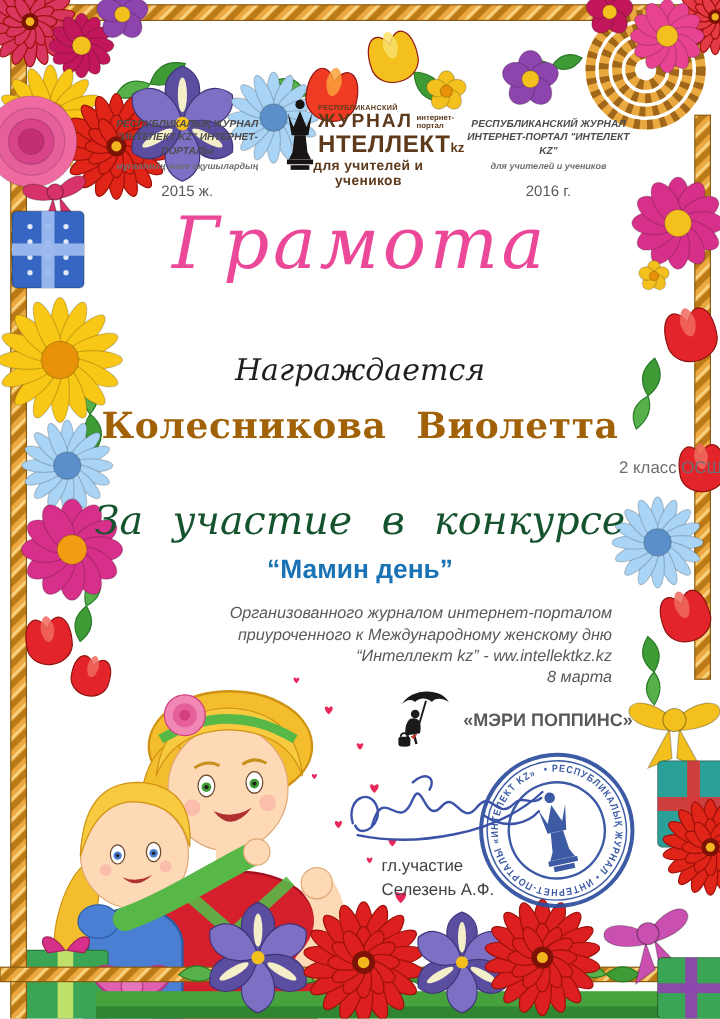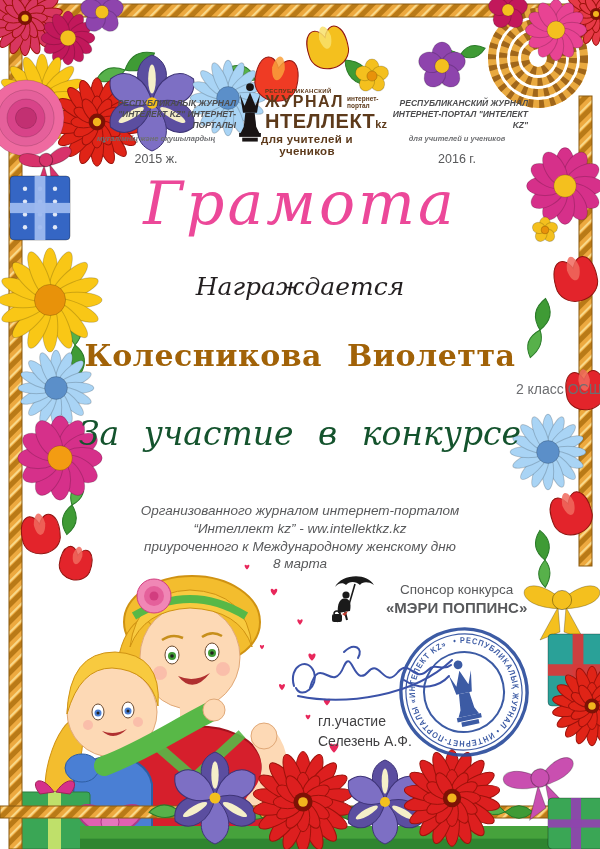"РЕСПУБЛИКАЛЫҚ ЖУРНАЛ" .hdr .l1 { text-align: right -> none }
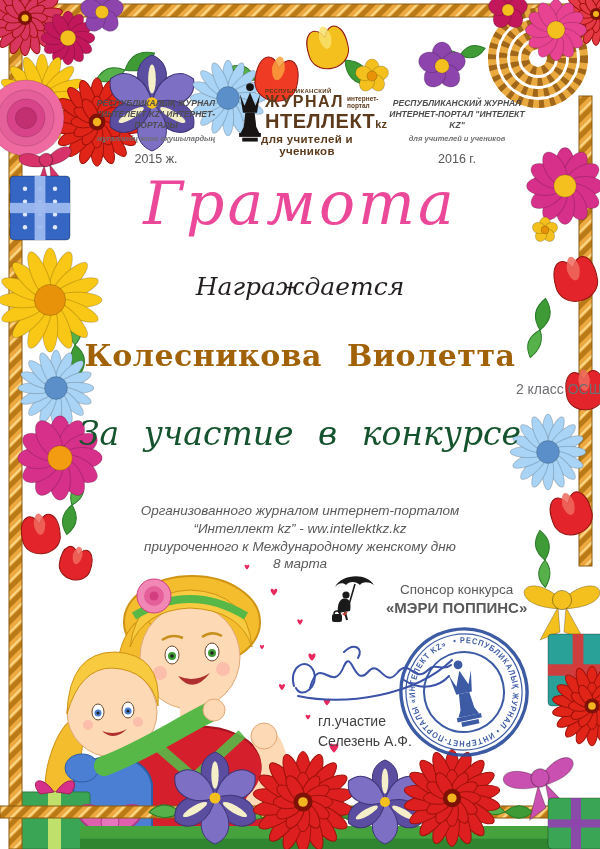"Награждается" .awarded { top: 272px -> 294px }
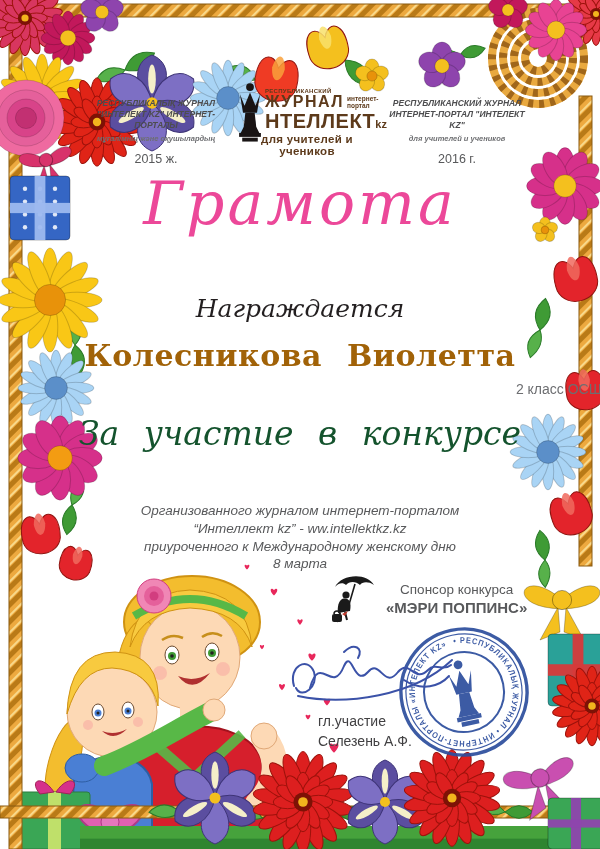"“Мамин день”" div.contest { html: none -> <div>“Мамин день”</div> }
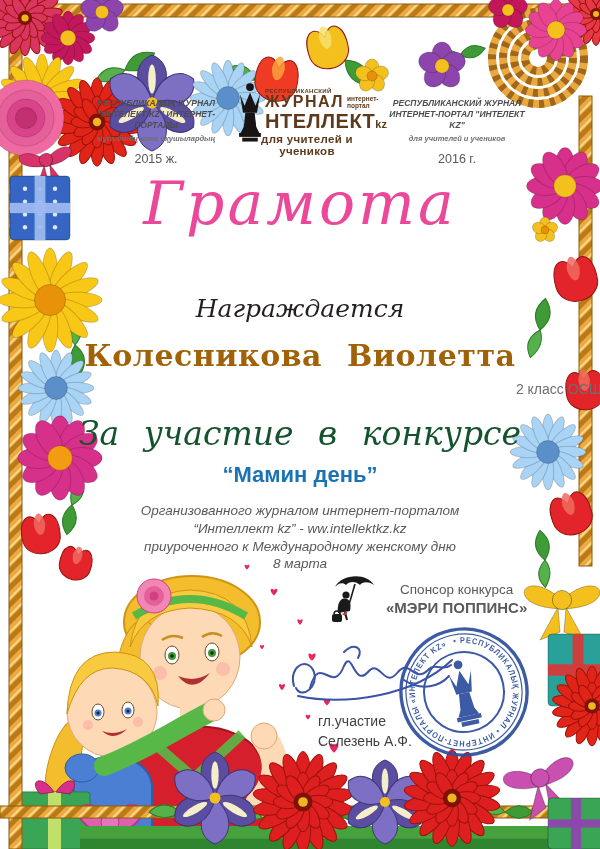"Организованного журналом" .organizer { text-align: center -> right }
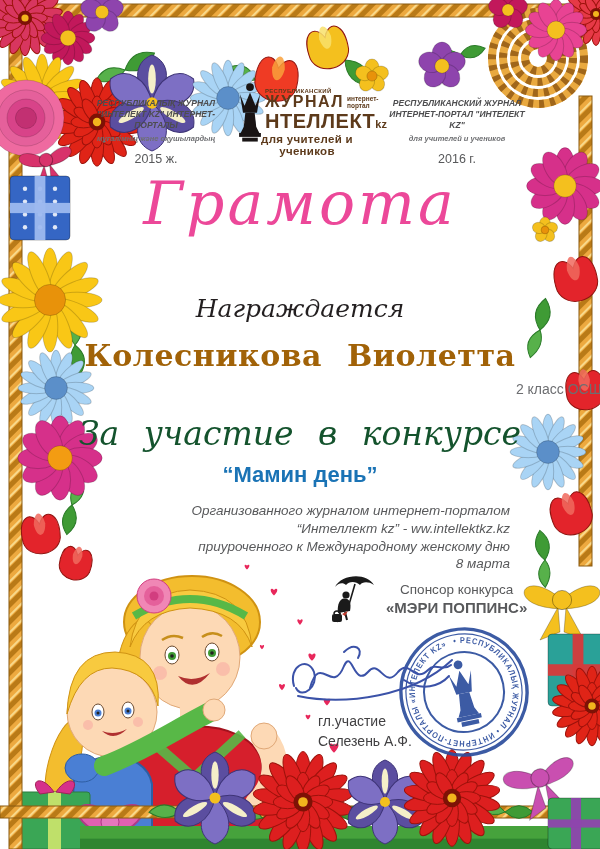"“Интеллект kz” - ww.intellektkz.kz" div { order: before "приуроченного к Международному женскому" -> after "приуроченного к Международному женскому" }
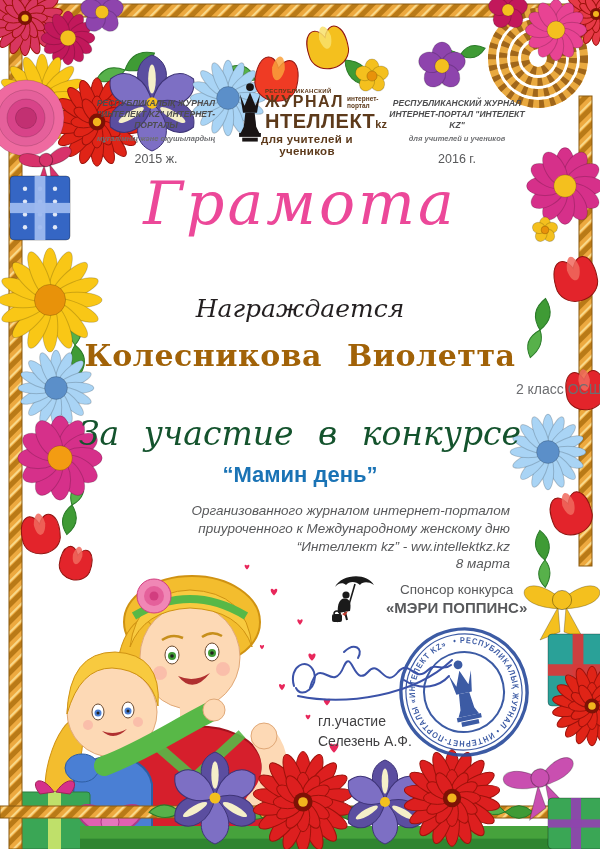"Спонсор конкурса" div.lbl { html: <div>Спонсор конкурса</div> -> none }
